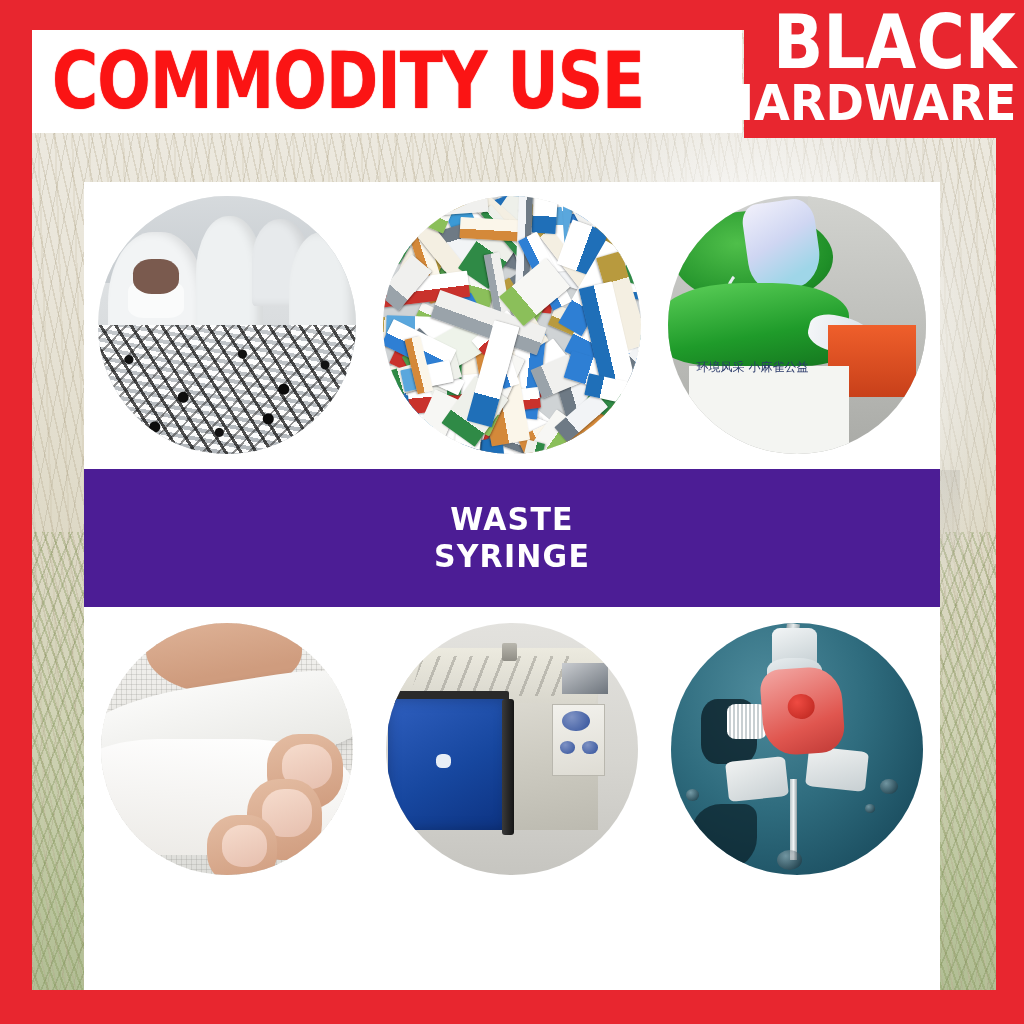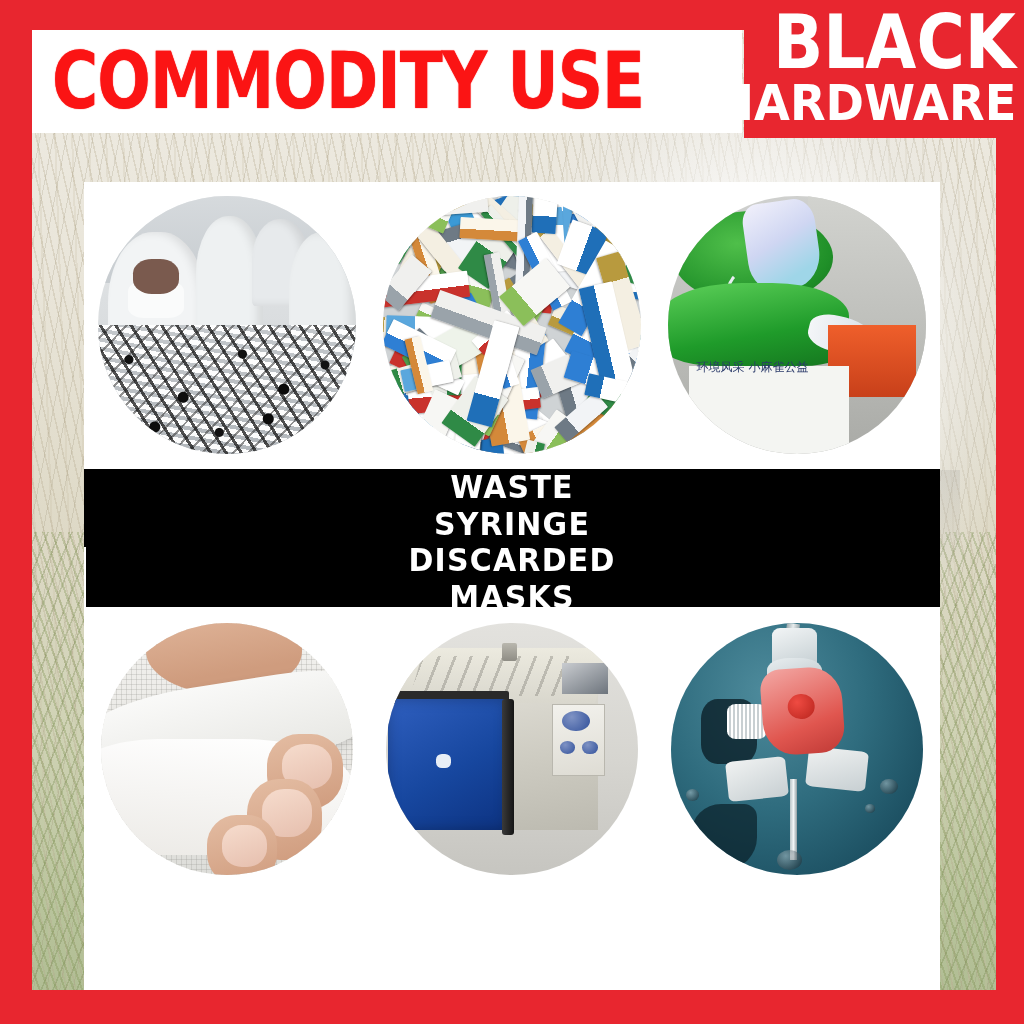"WASTE" .label-bar { background: #000000 -> #4c1d95; flex-direction: column -> none }
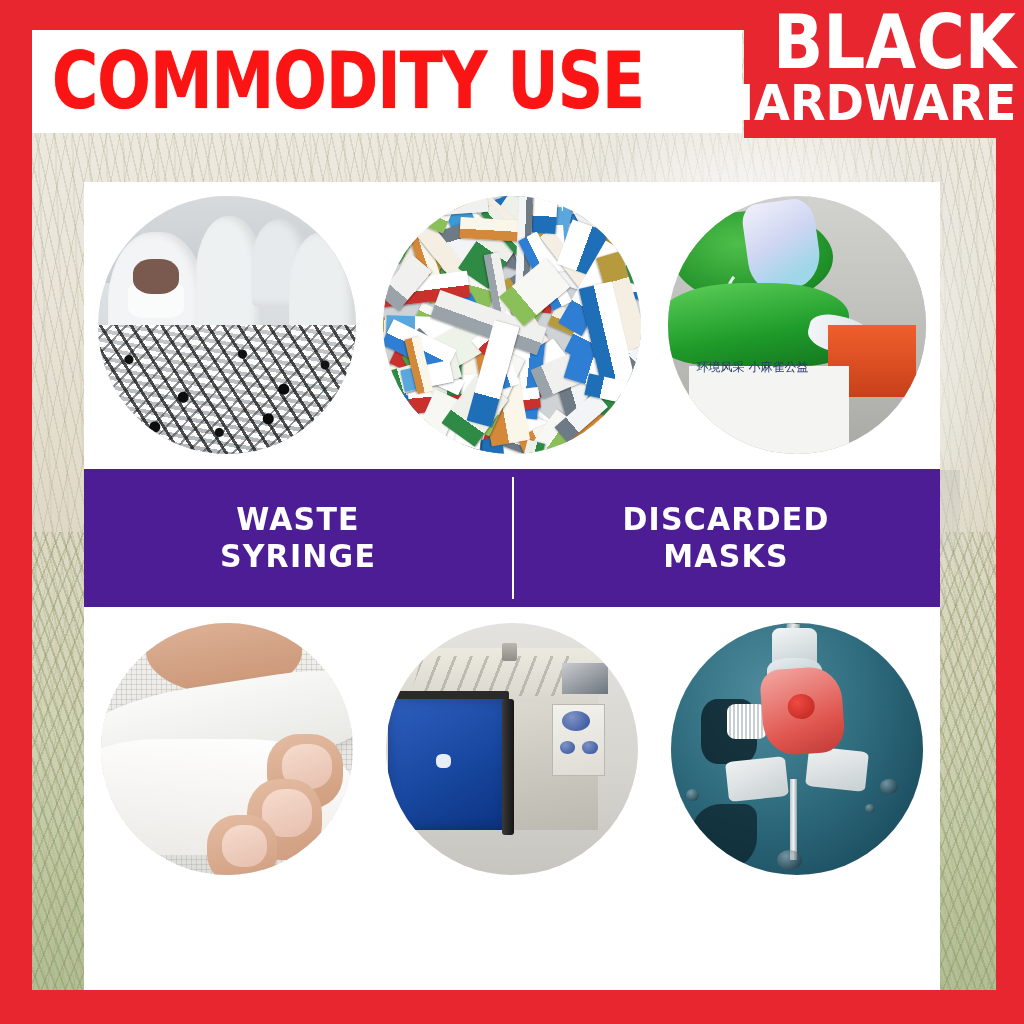"DISCARDED" div.label-cell { html: <div> <span>DISCARDED</span> <span>MASKS</span> </div> -> none }
